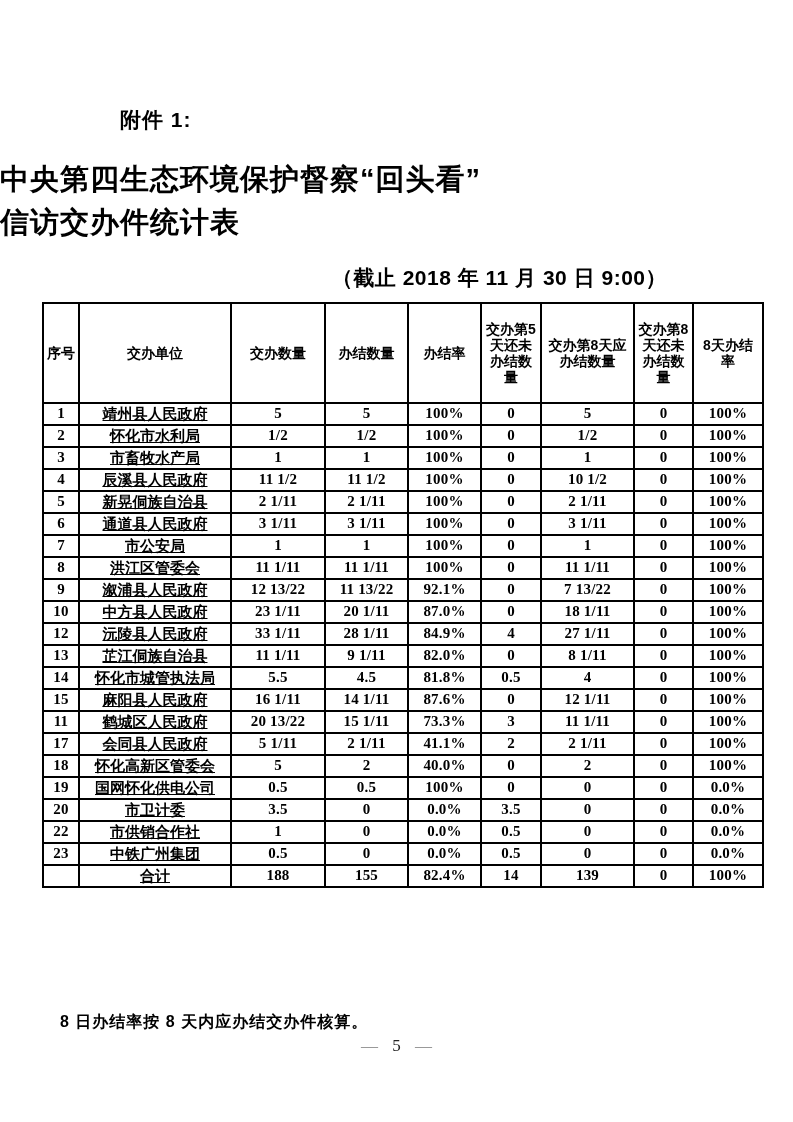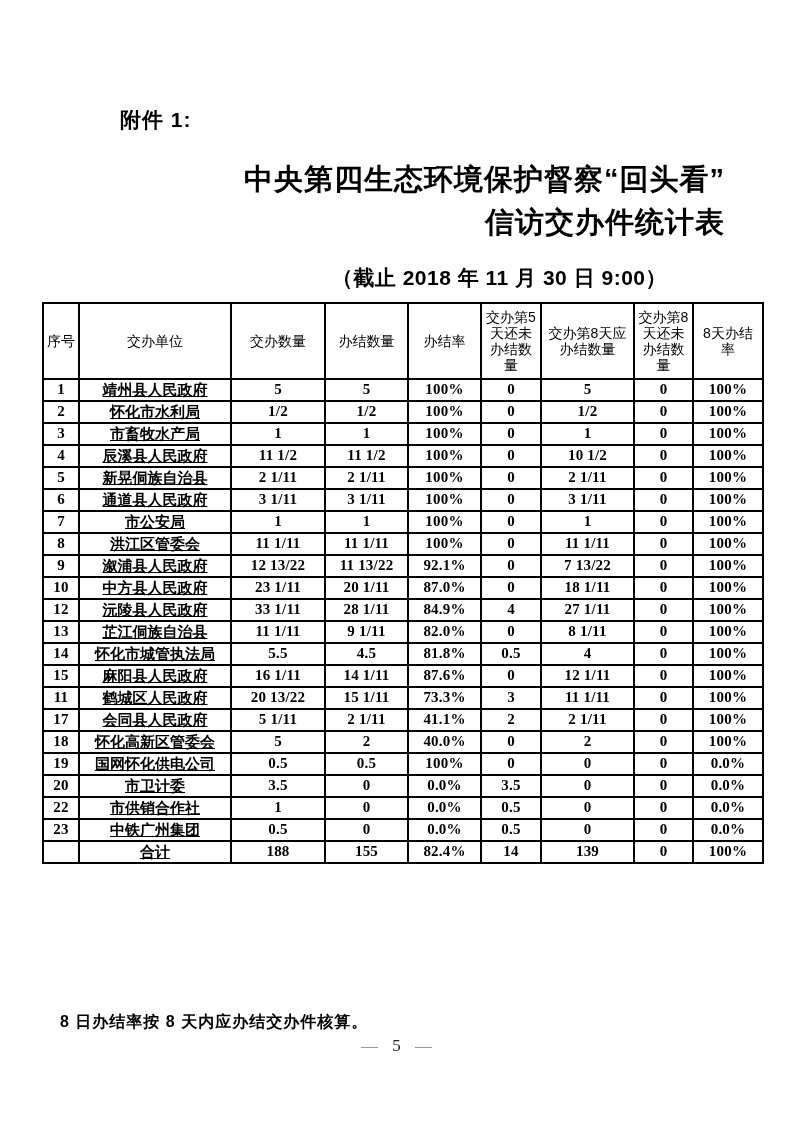"中央第四生态环境保护督察“回头看”" .doc-title { text-align: right -> left }
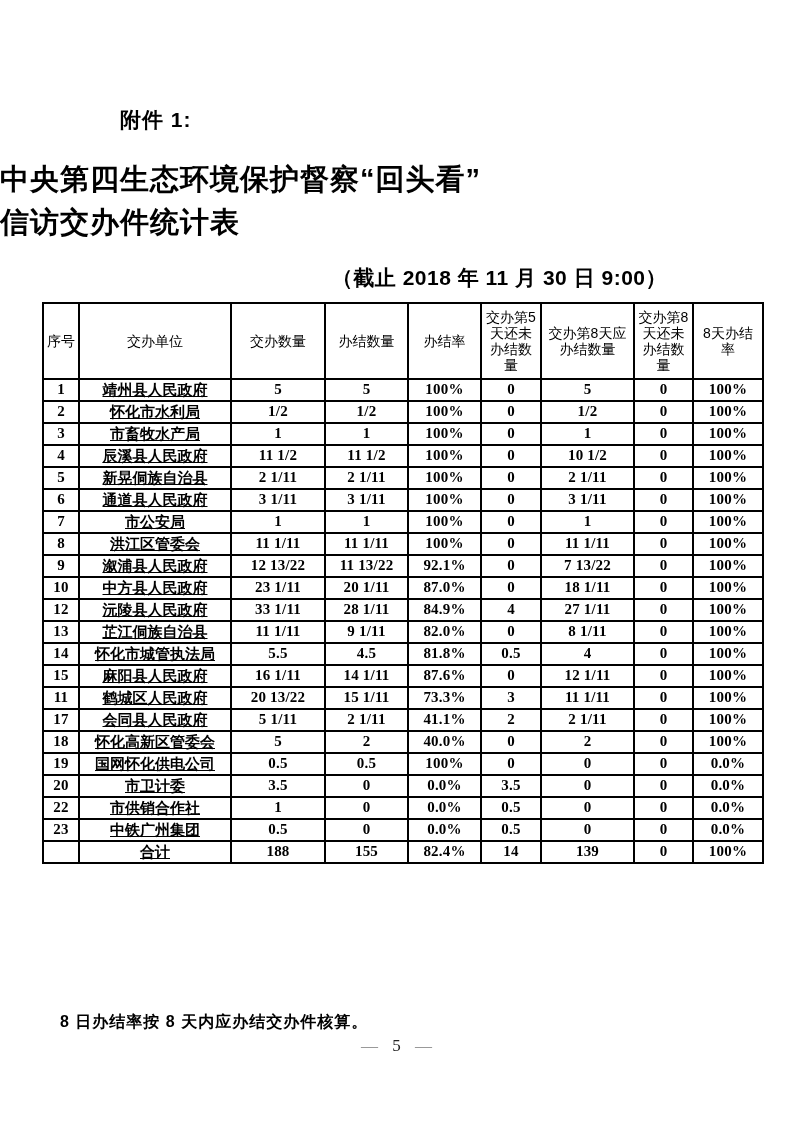"交办第5天还未办结数量" table.stats th { font-weight: 400 -> 700; height: 76px -> 100px }
